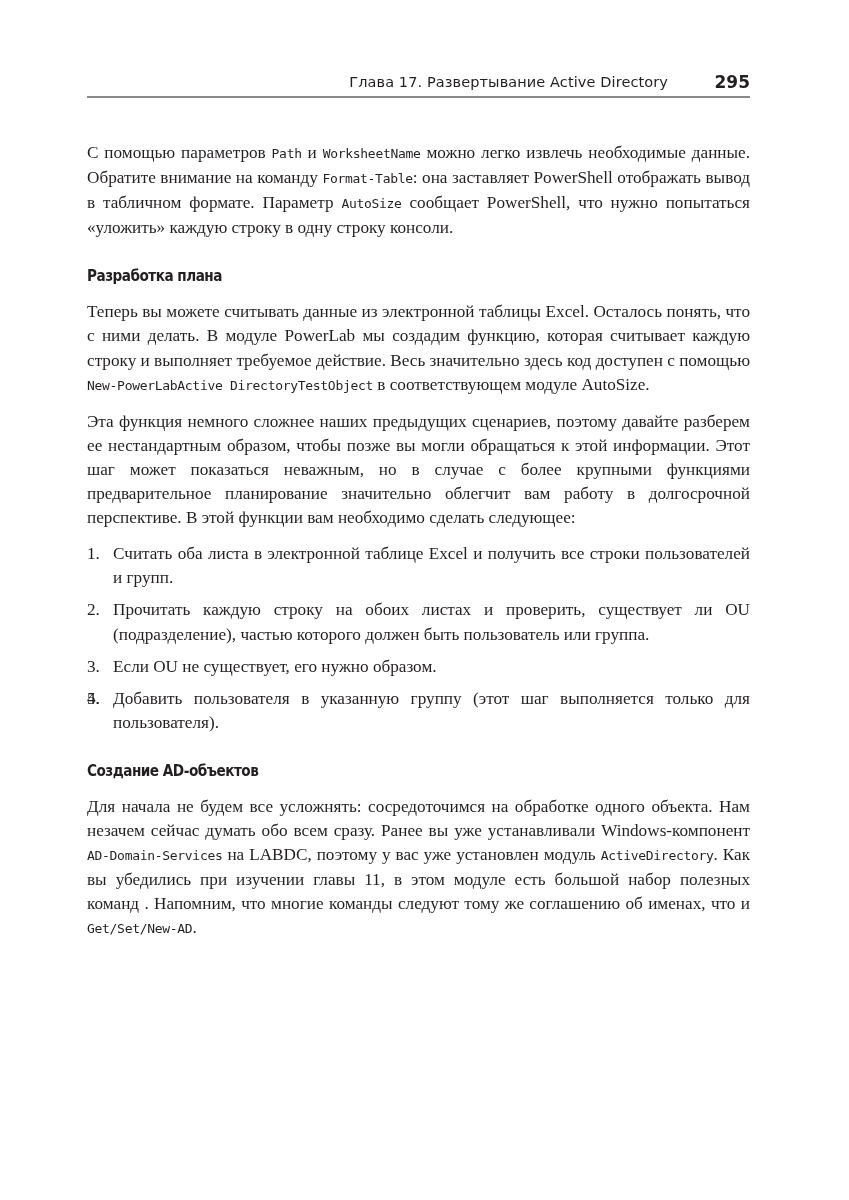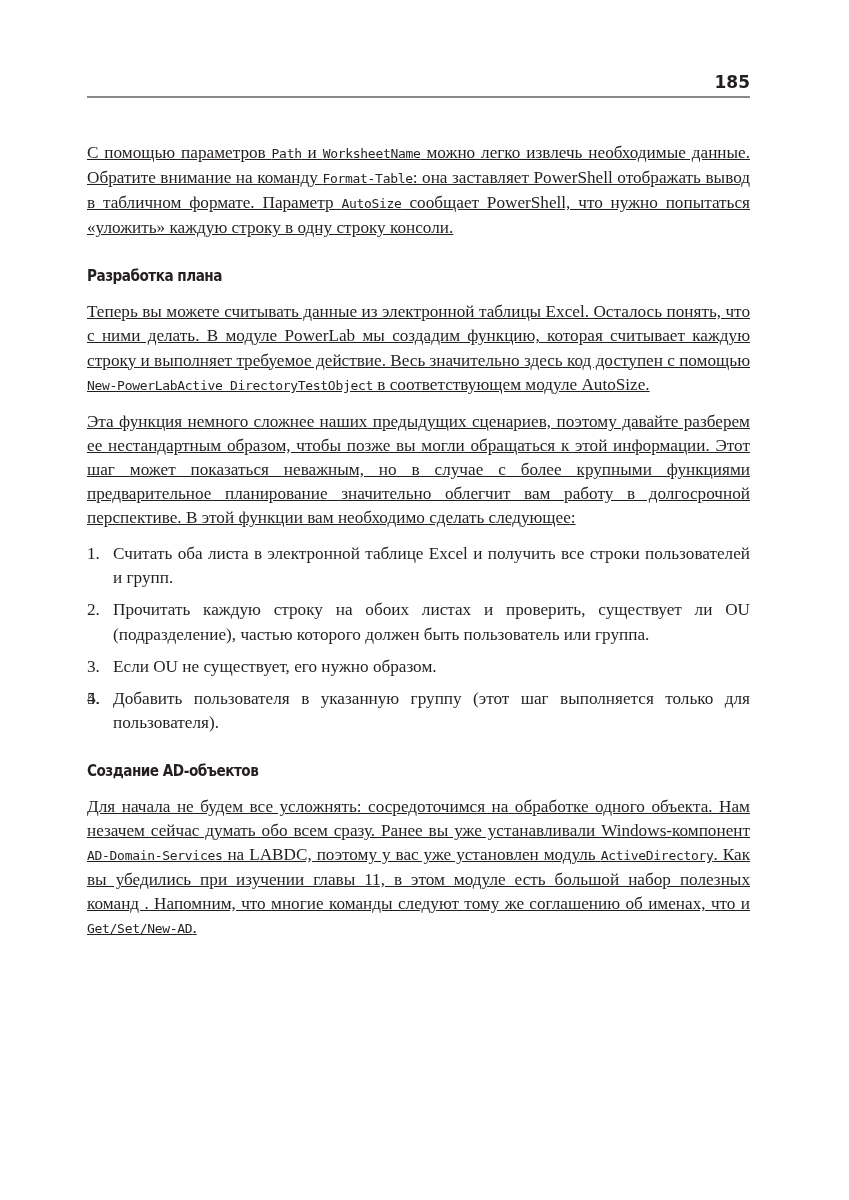"Глава 17. Развертывание Active Directory" span.rh-title { html: none -> <span>Глава 17. Развертывание Active Directory</span> }
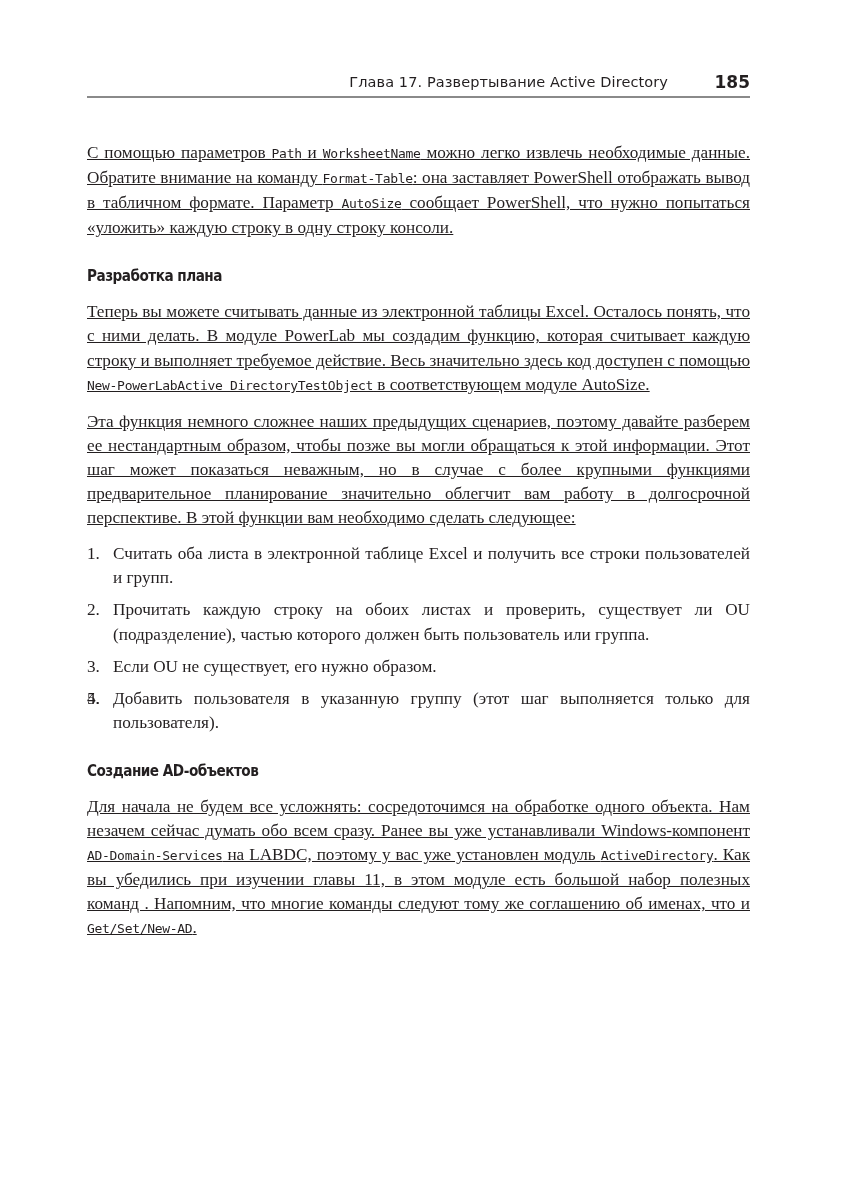"185" span.rh-page { text: 185 -> 295 }
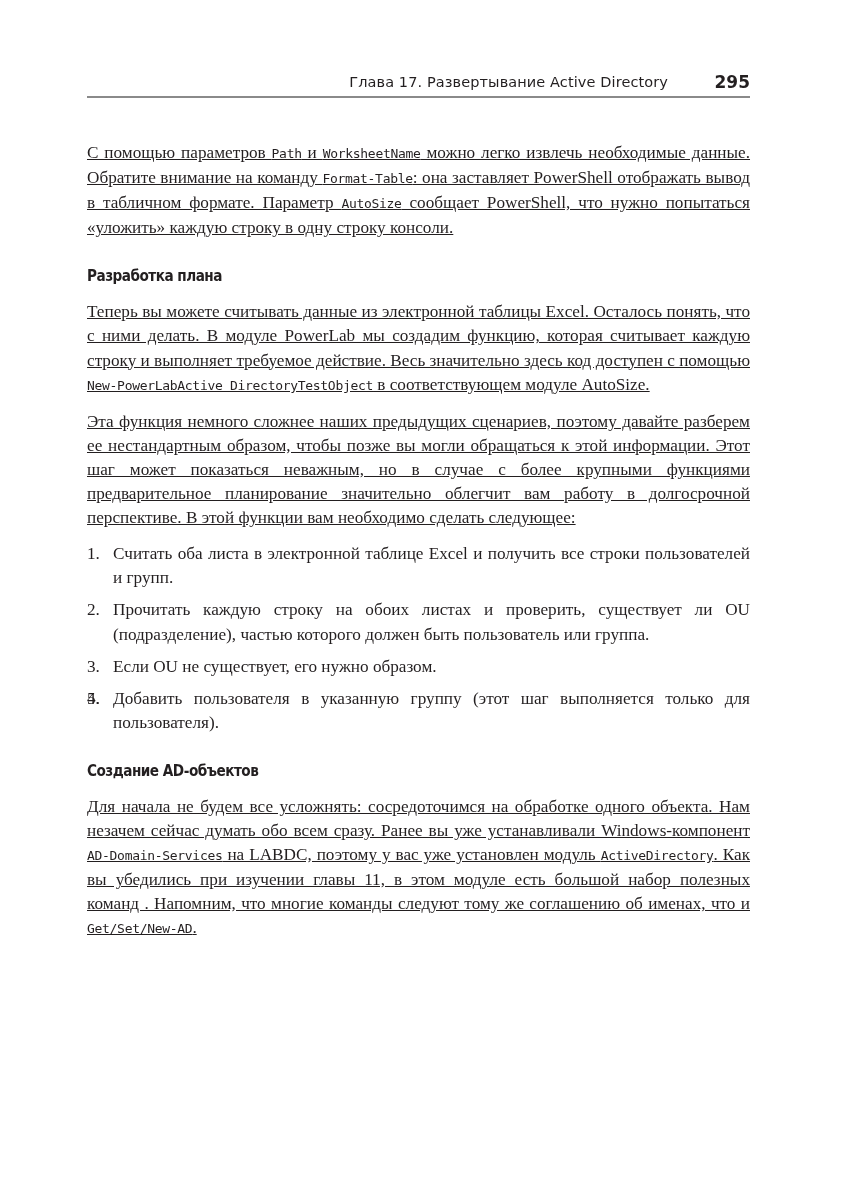"С помощью параметров Path и" .content p { text-decoration: underline -> none }
